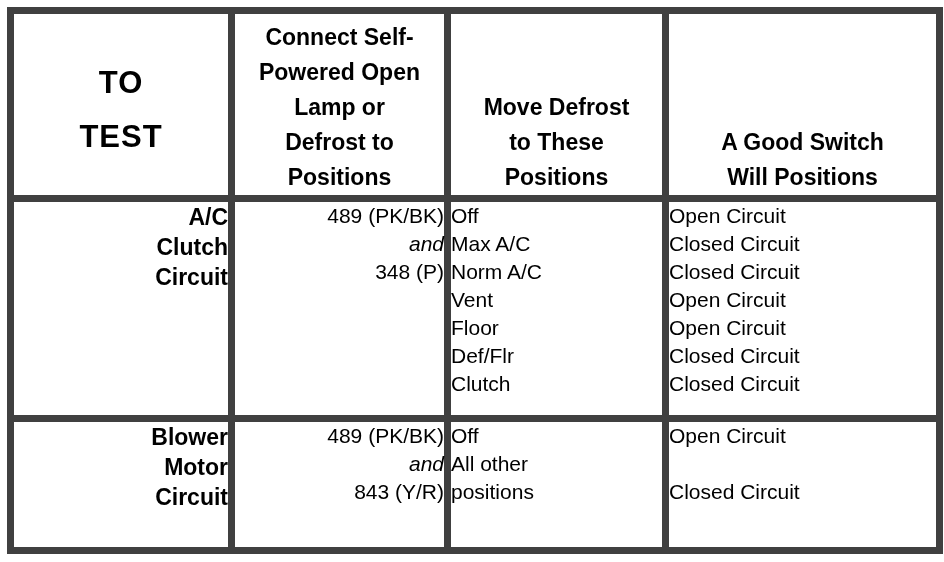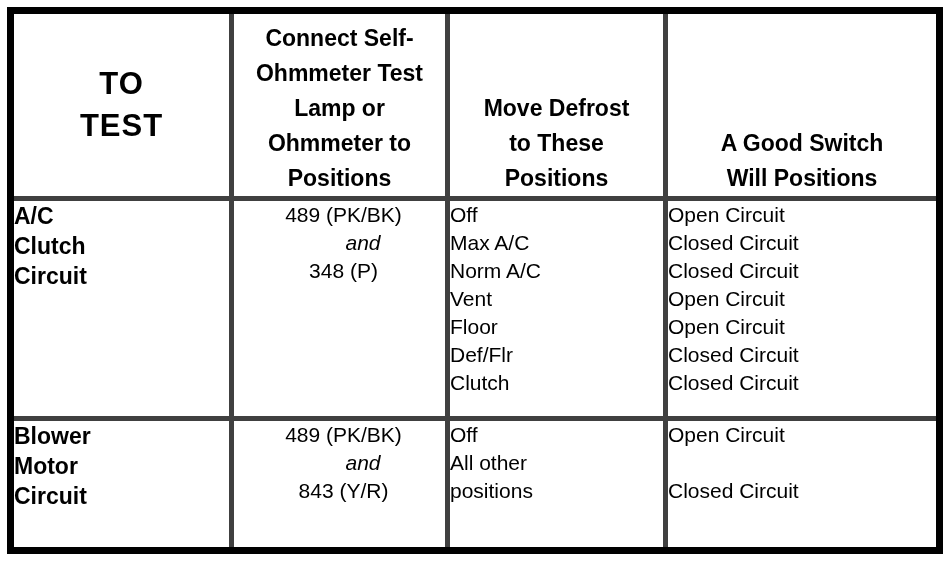"Connect Self-" table.test-table th, table.test-table td { border: 5px solid #404040 -> 7px solid #404040 }
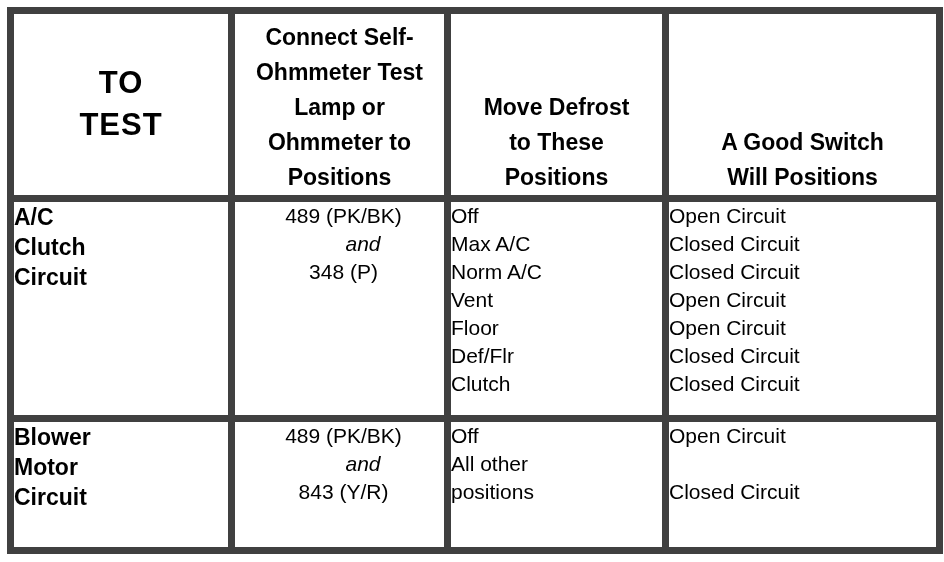"TO" .hdr-line-big { margin-top: none -> 12px }
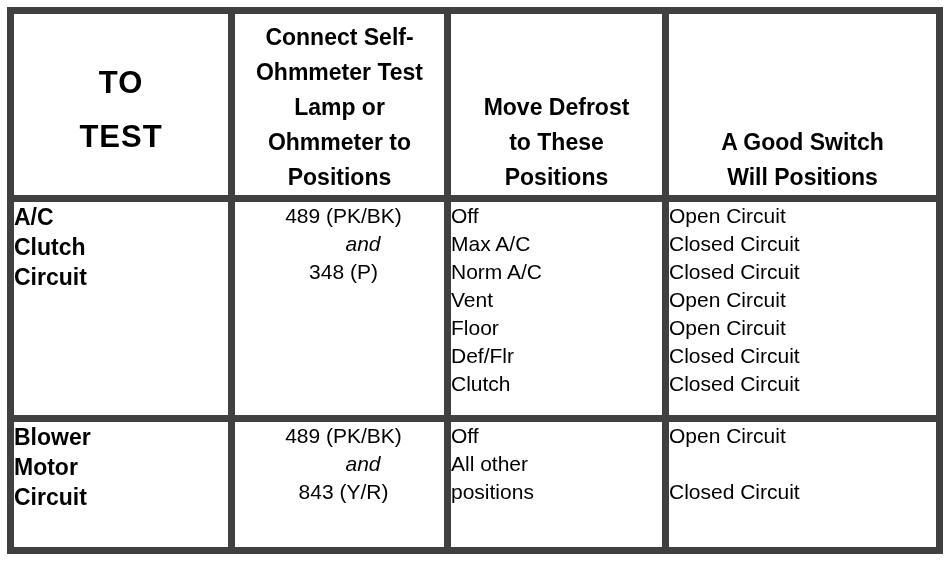"Ohmmeter Test" div.hdr-line { text: Ohmmeter Test -> Powered Open }
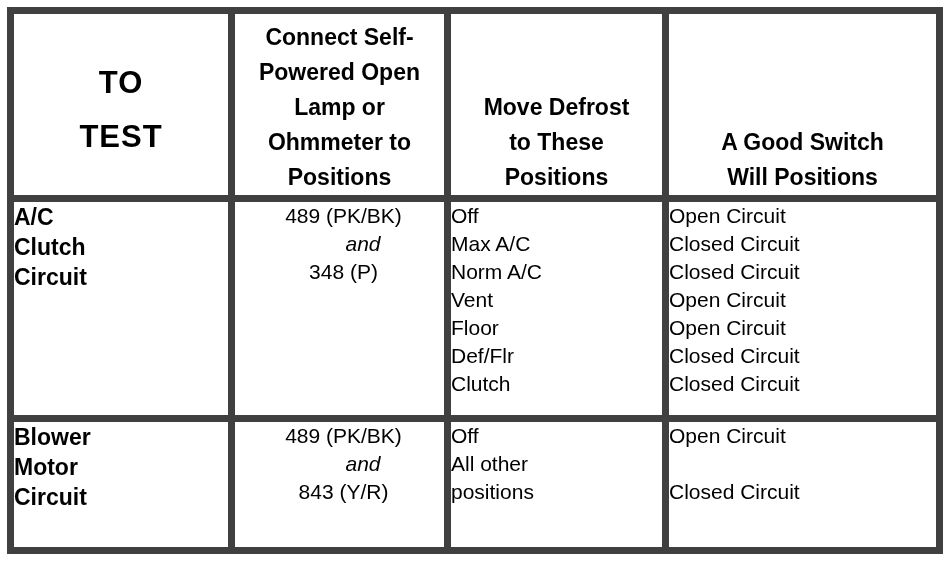"Ohmmeter to" div.hdr-line { text: Ohmmeter -> Defrost }
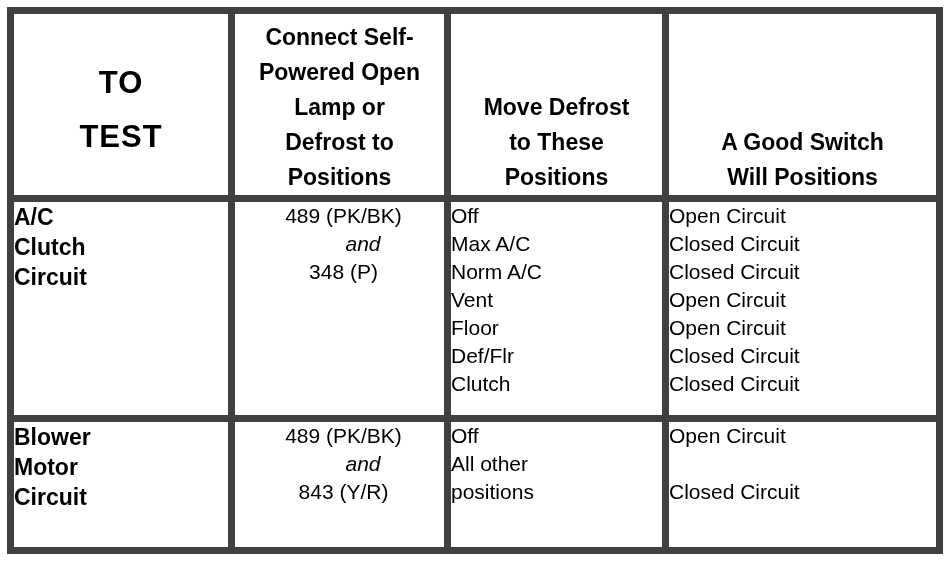"A/C" .label-line { text-align: none -> right }
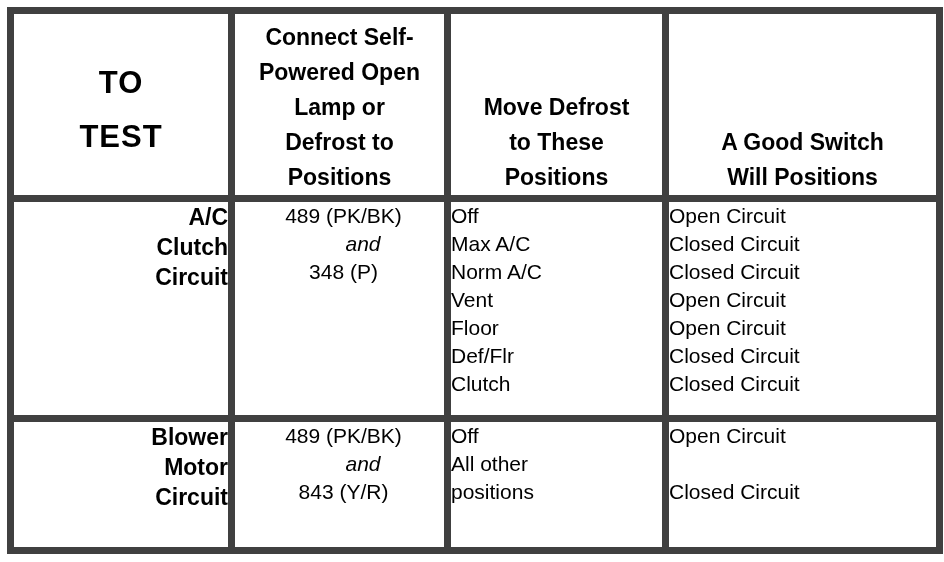"489 (PK/BK)" .center-line { text-align: center -> right }
